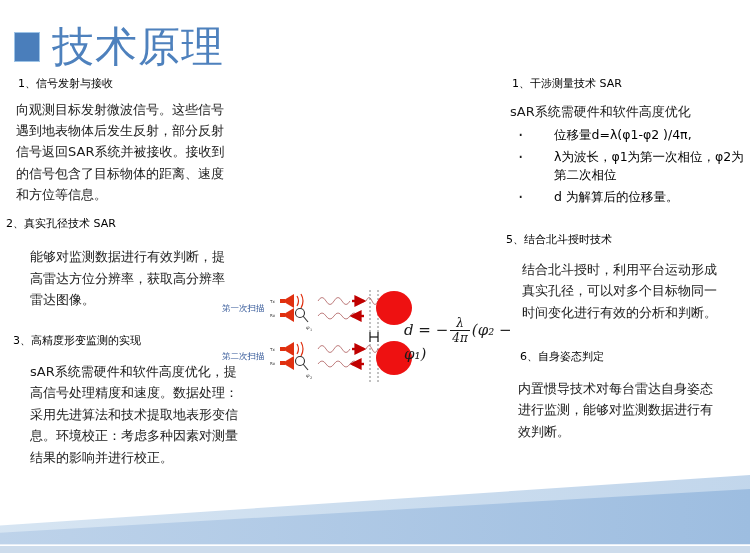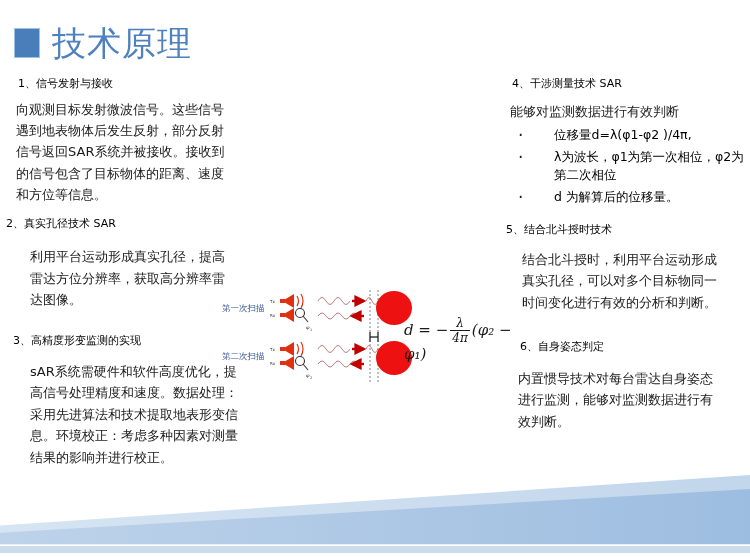"技术原理" .title-text { font-size: 34px -> 42px }
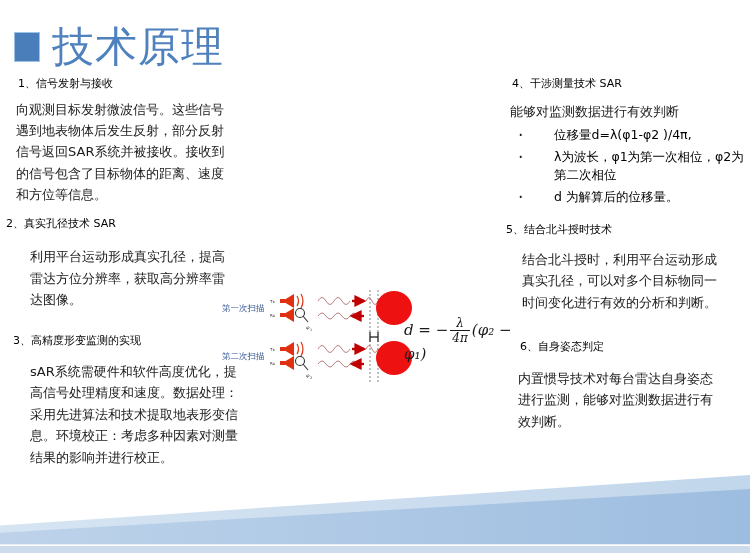"4、干涉测量技术 SAR" div.sec-head { text: 4 -> 1 }
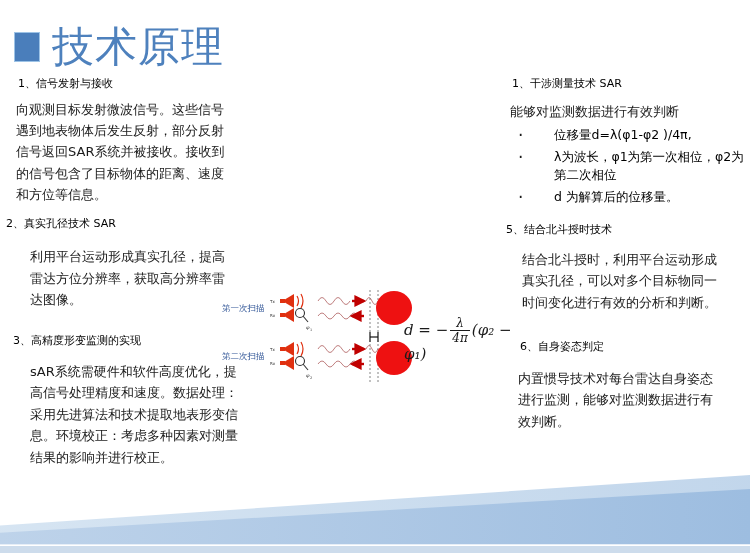"能够对监测数据进行有效判断" p { text: 能够对监测数据进行有效判断 -> sAR系统需硬件和软件高度优化 }
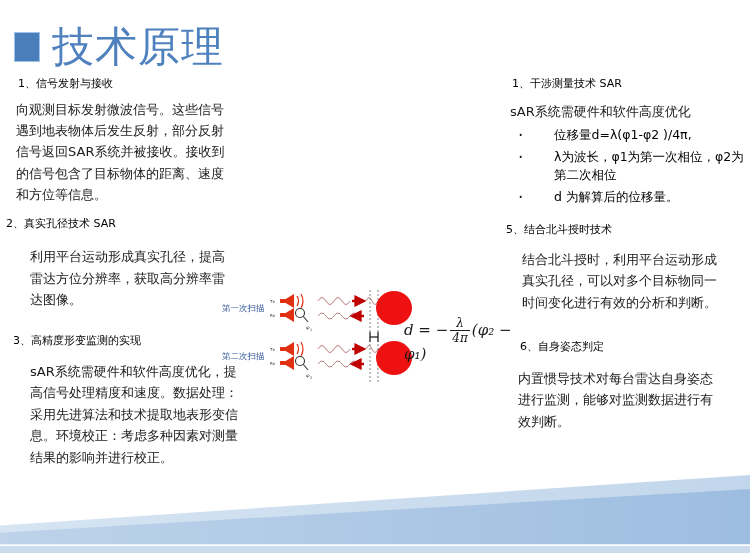"5、结合北斗授时技术" .r5 .sec-head { margin-top: 16px -> 26px }
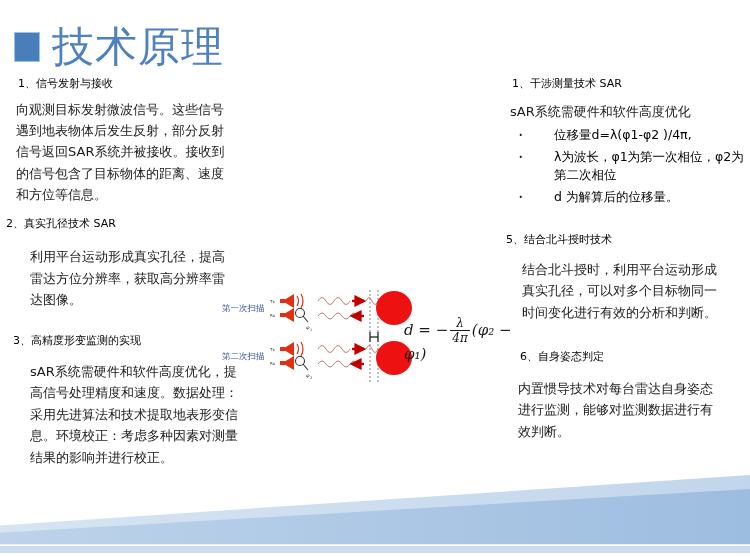"利用平台运动形成真实孔径，提高雷达方位分辨率，获取高分辨率雷达图像。" p { text: 利用平台运动形成真实孔径 -> 能够对监测数据进行有效判断 }
